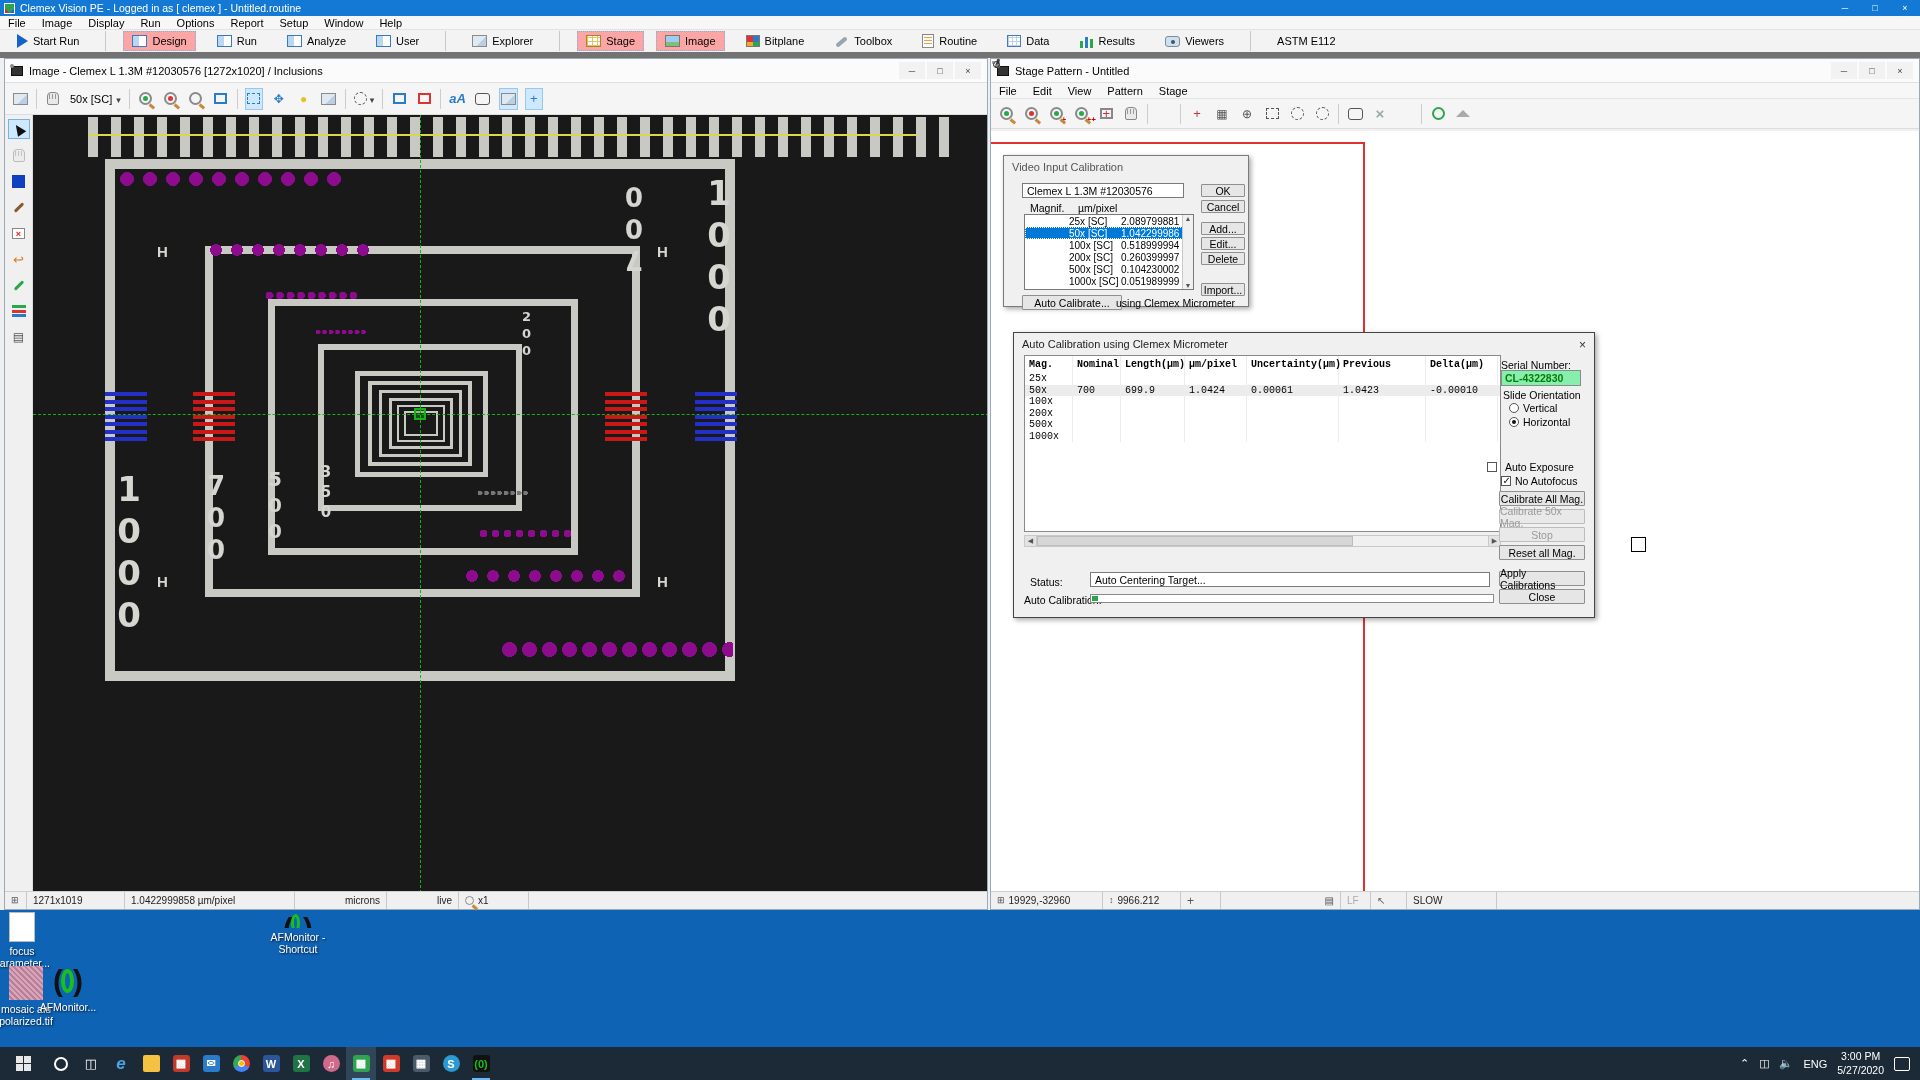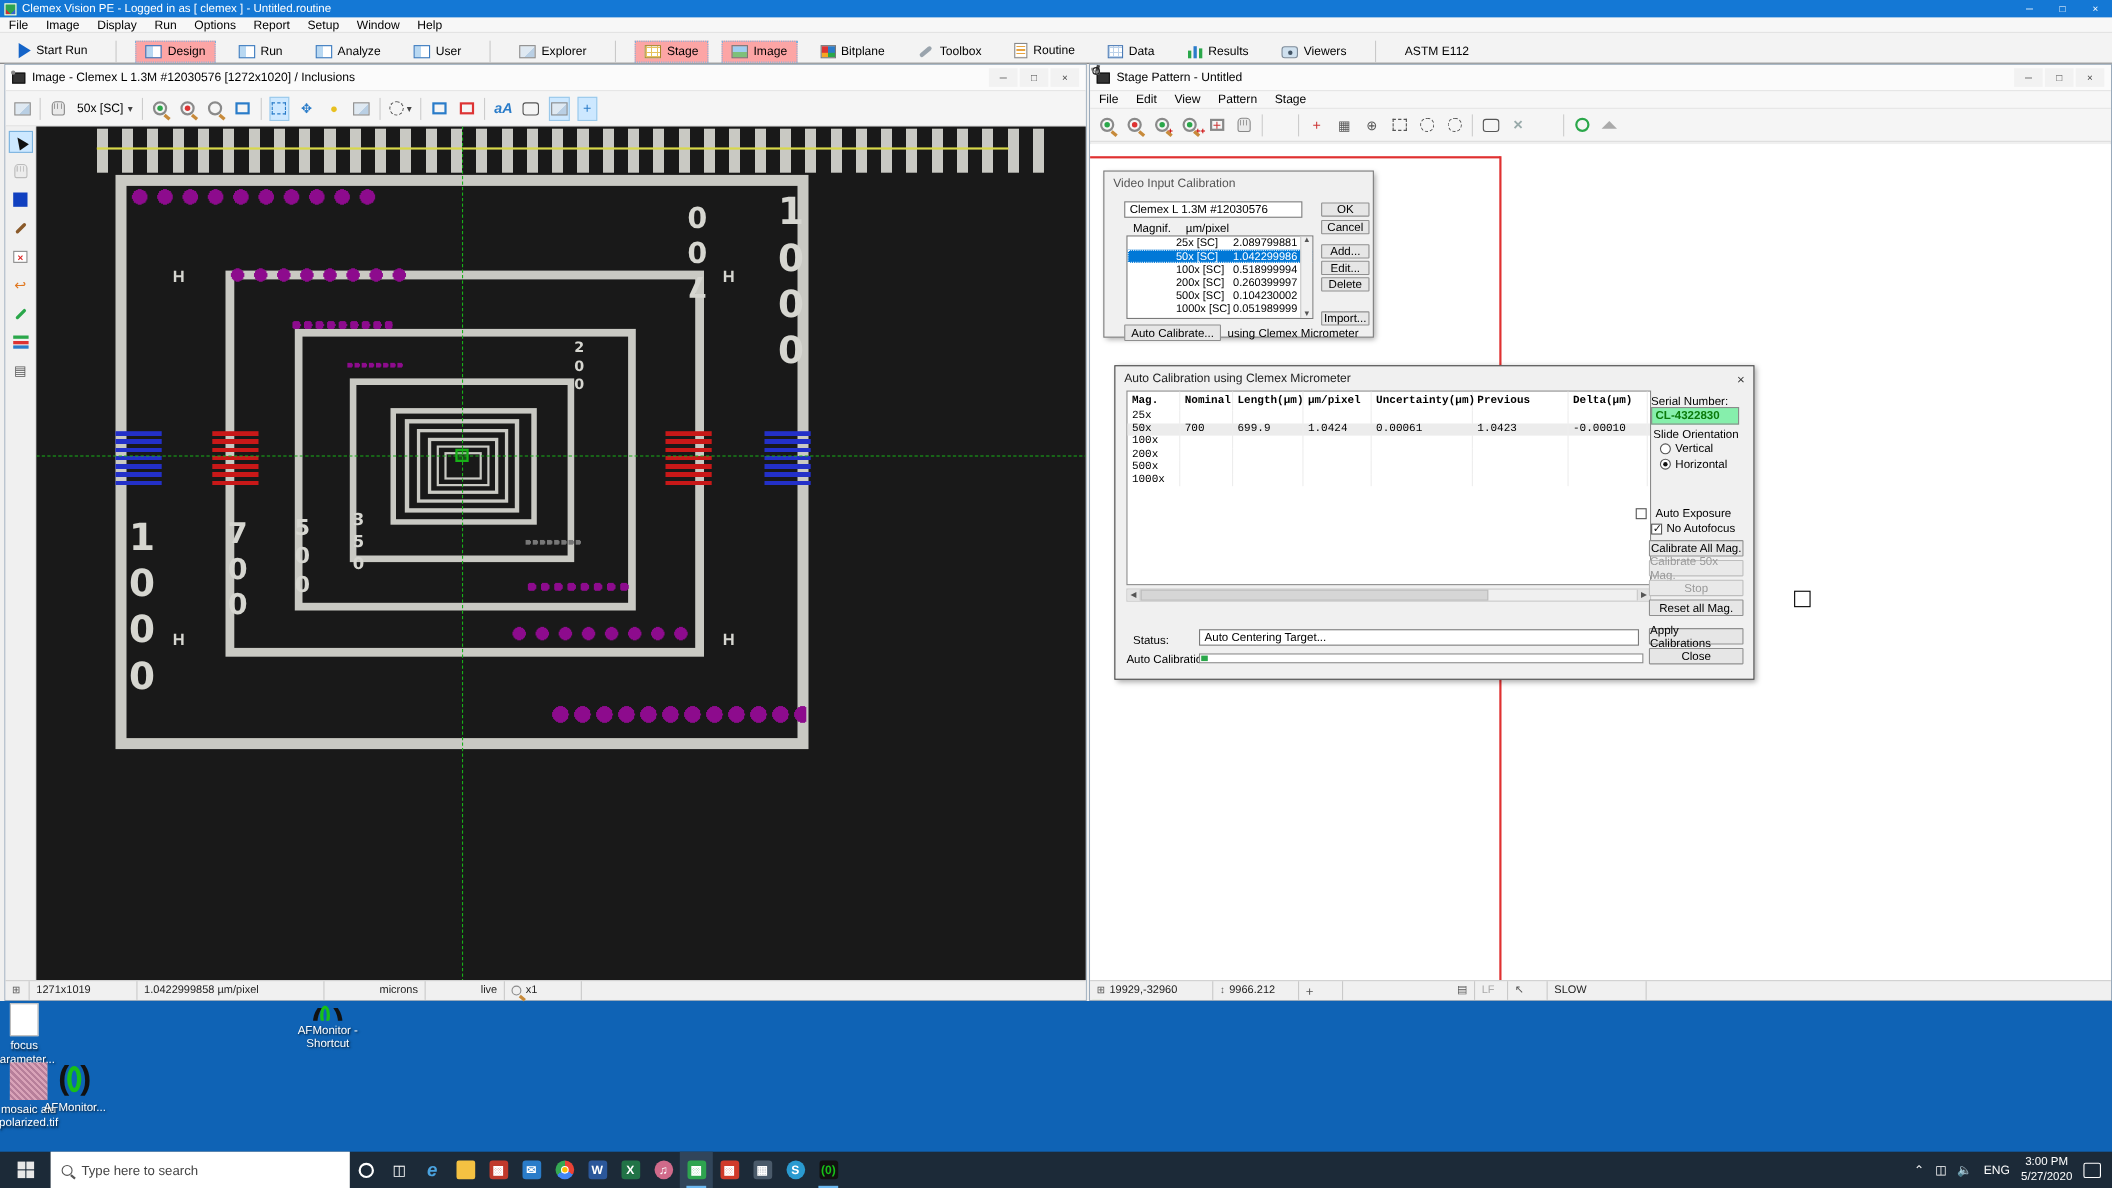"Start Run" .app-toolbar { align-items: flex-end -> center; border-bottom: 1px solid #737373 -> 6px solid #737373 }
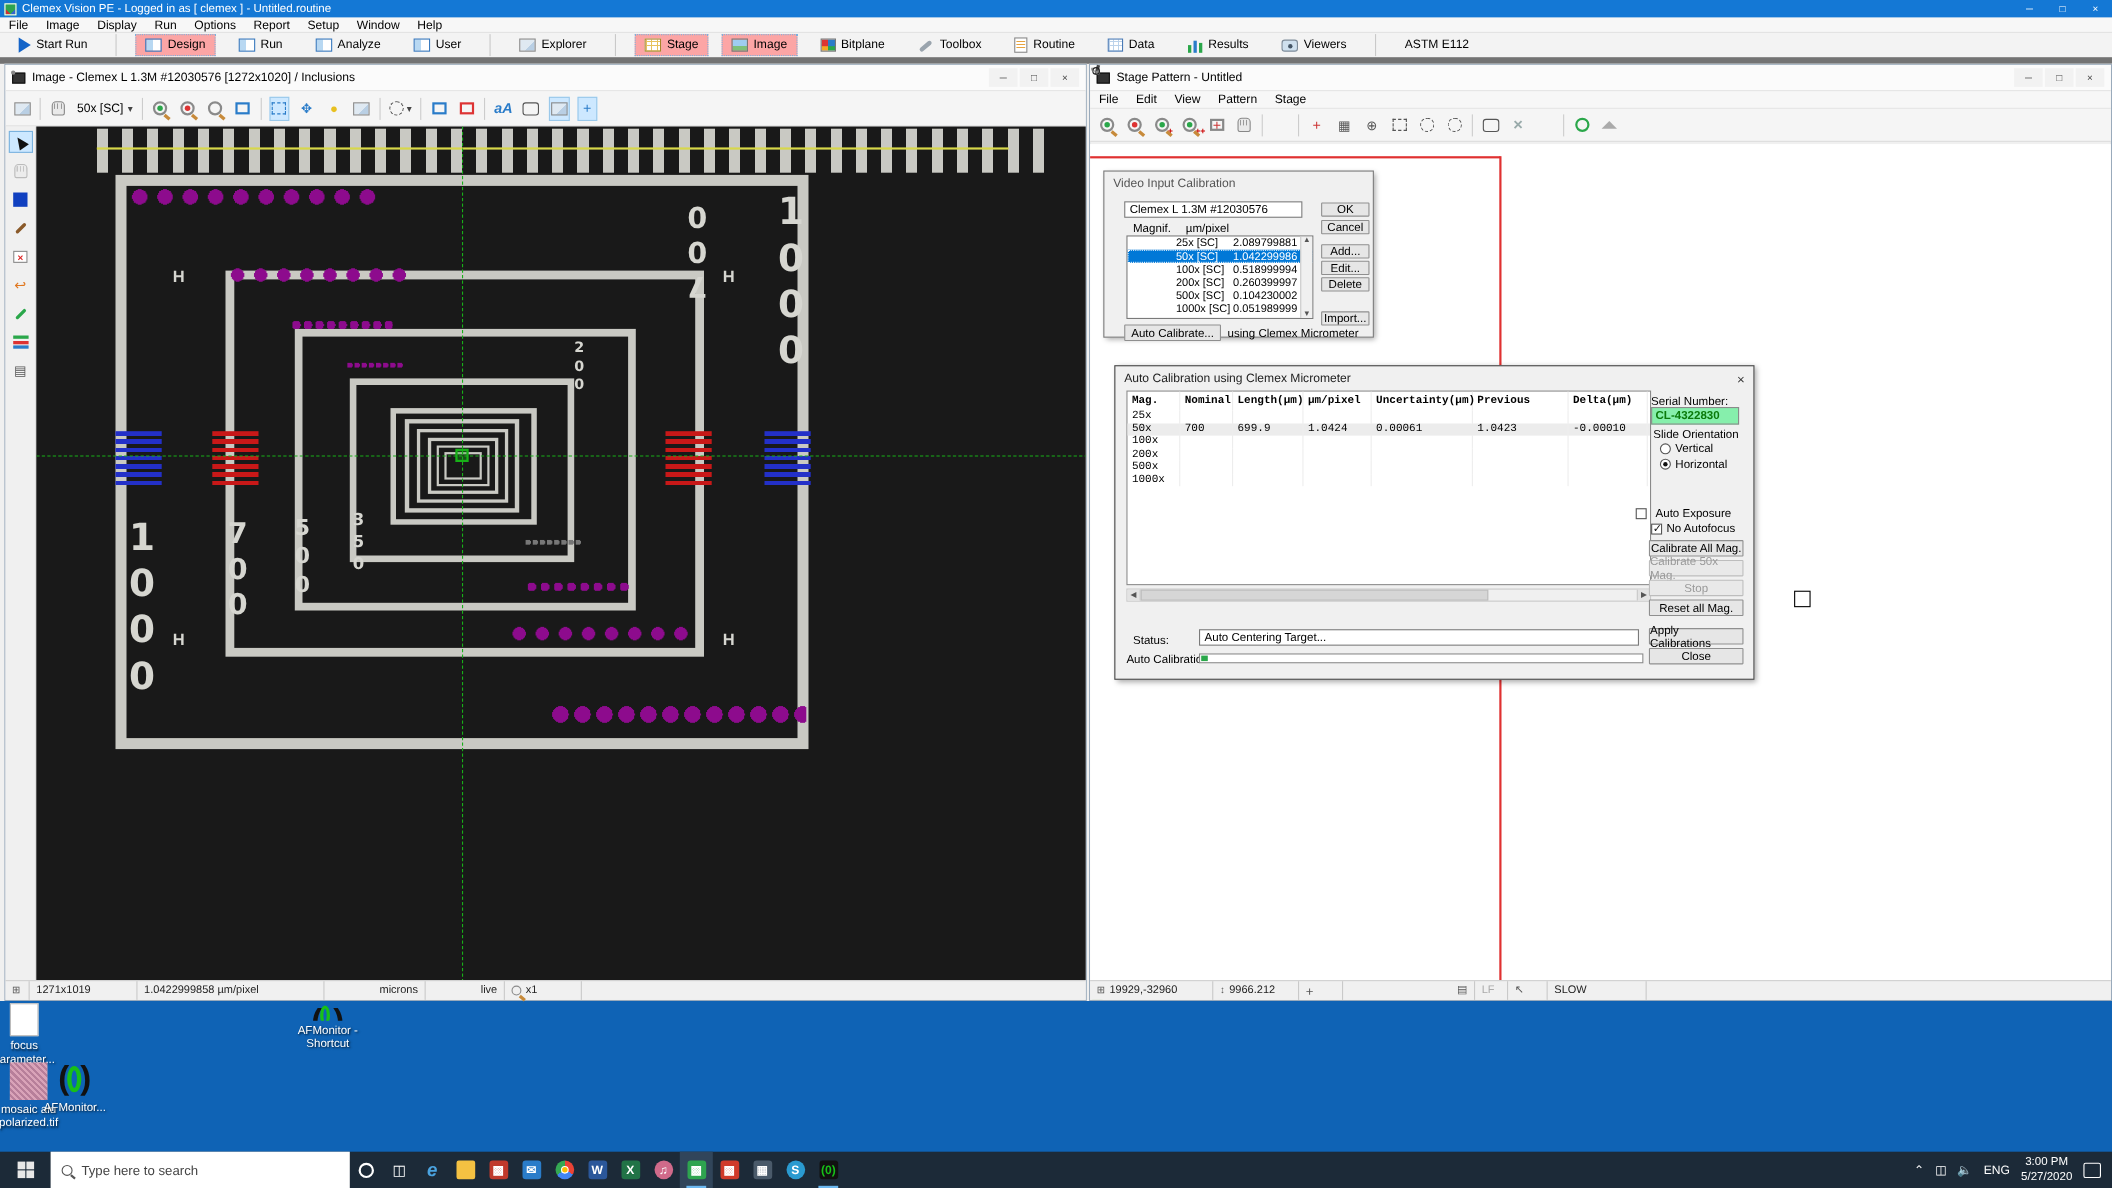"Auto Calibrate..." div.win-btn { width: 88px -> 100px }
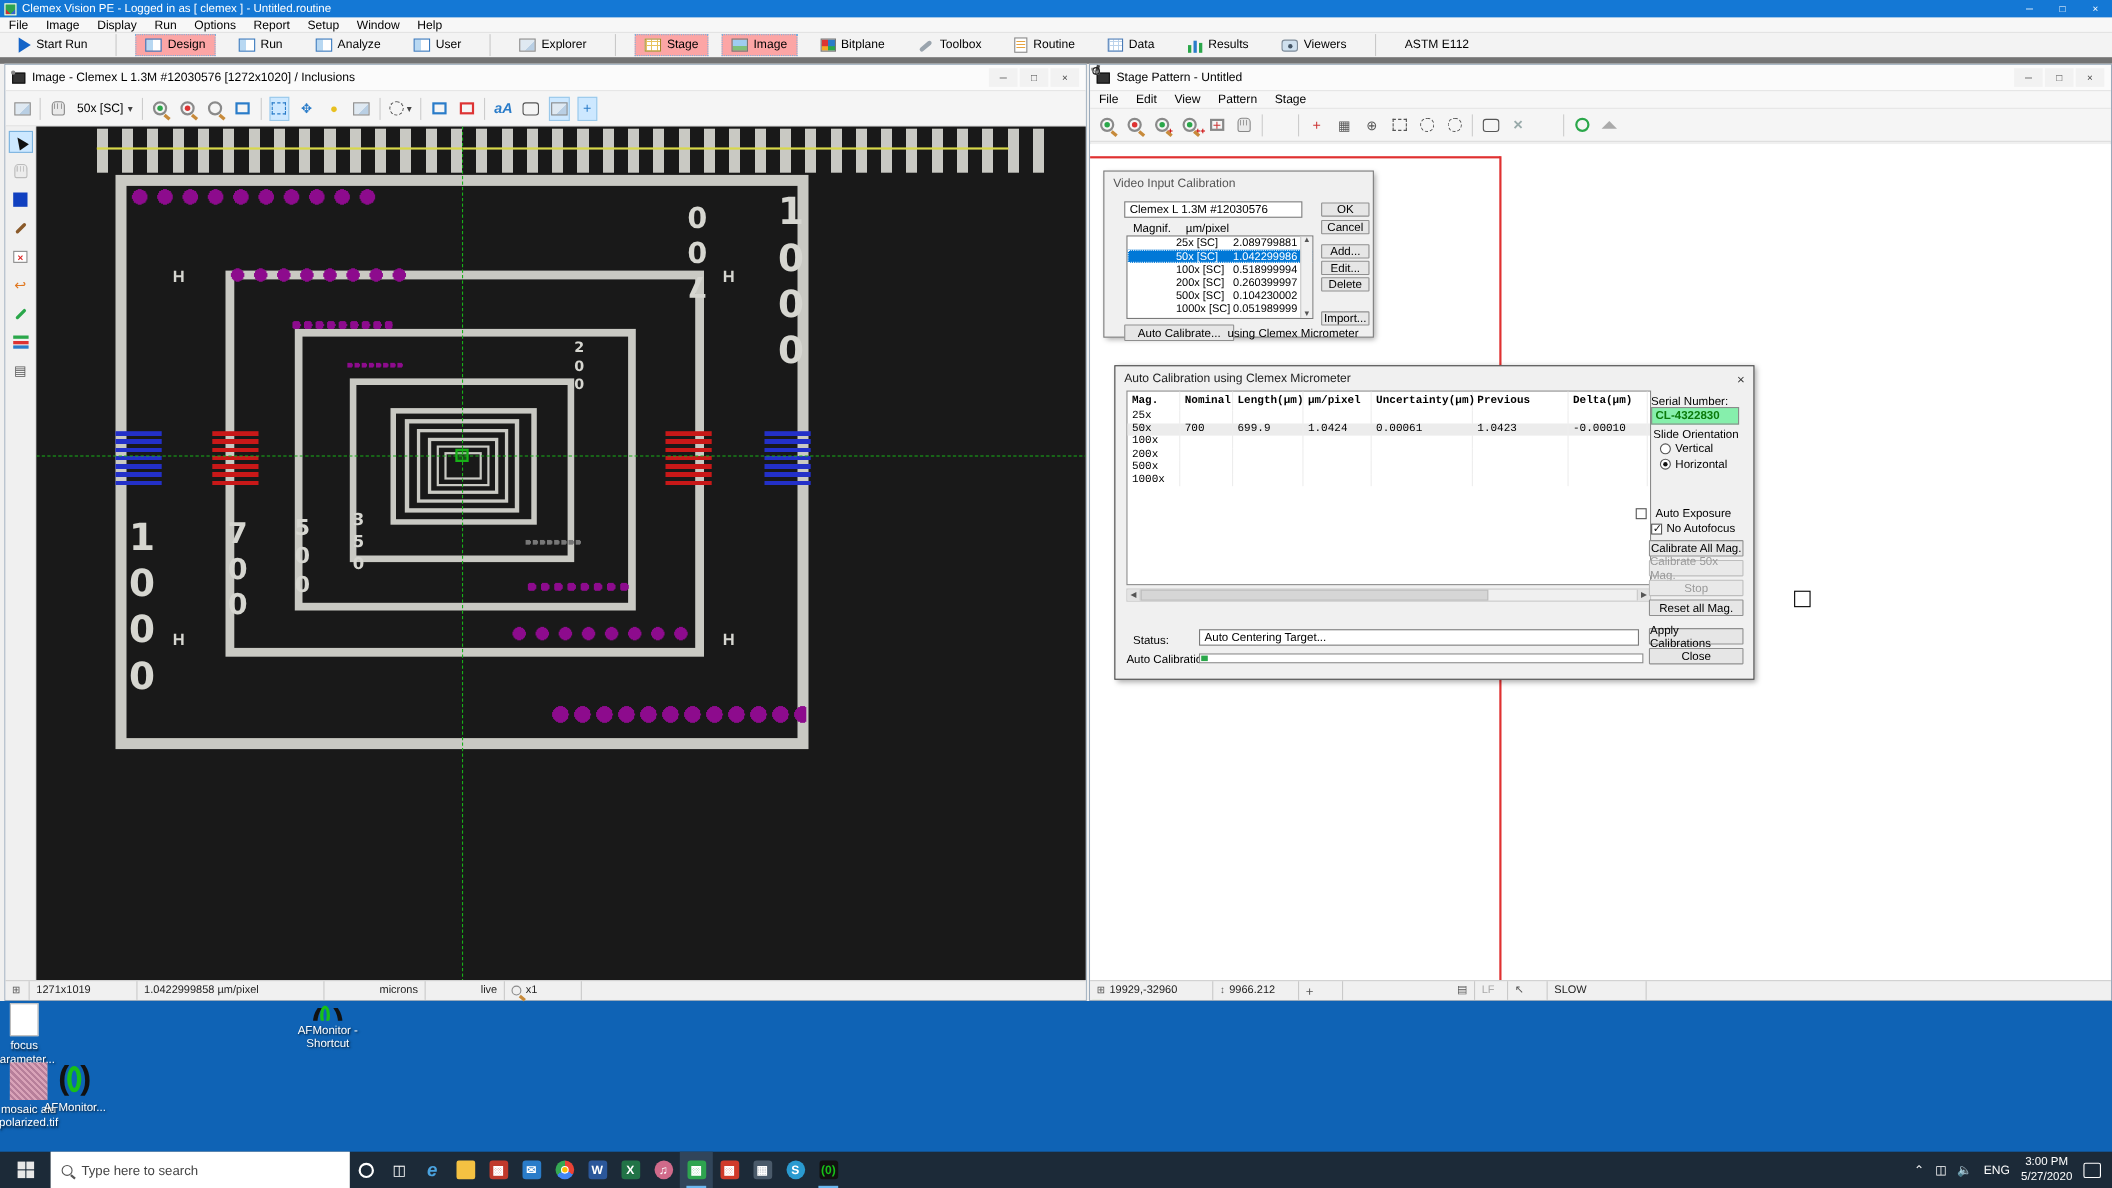"Type here to search" div.tb-search { html: <div> <span> <span></span> </span> <span>Type here to search</span> </div> -> none }
